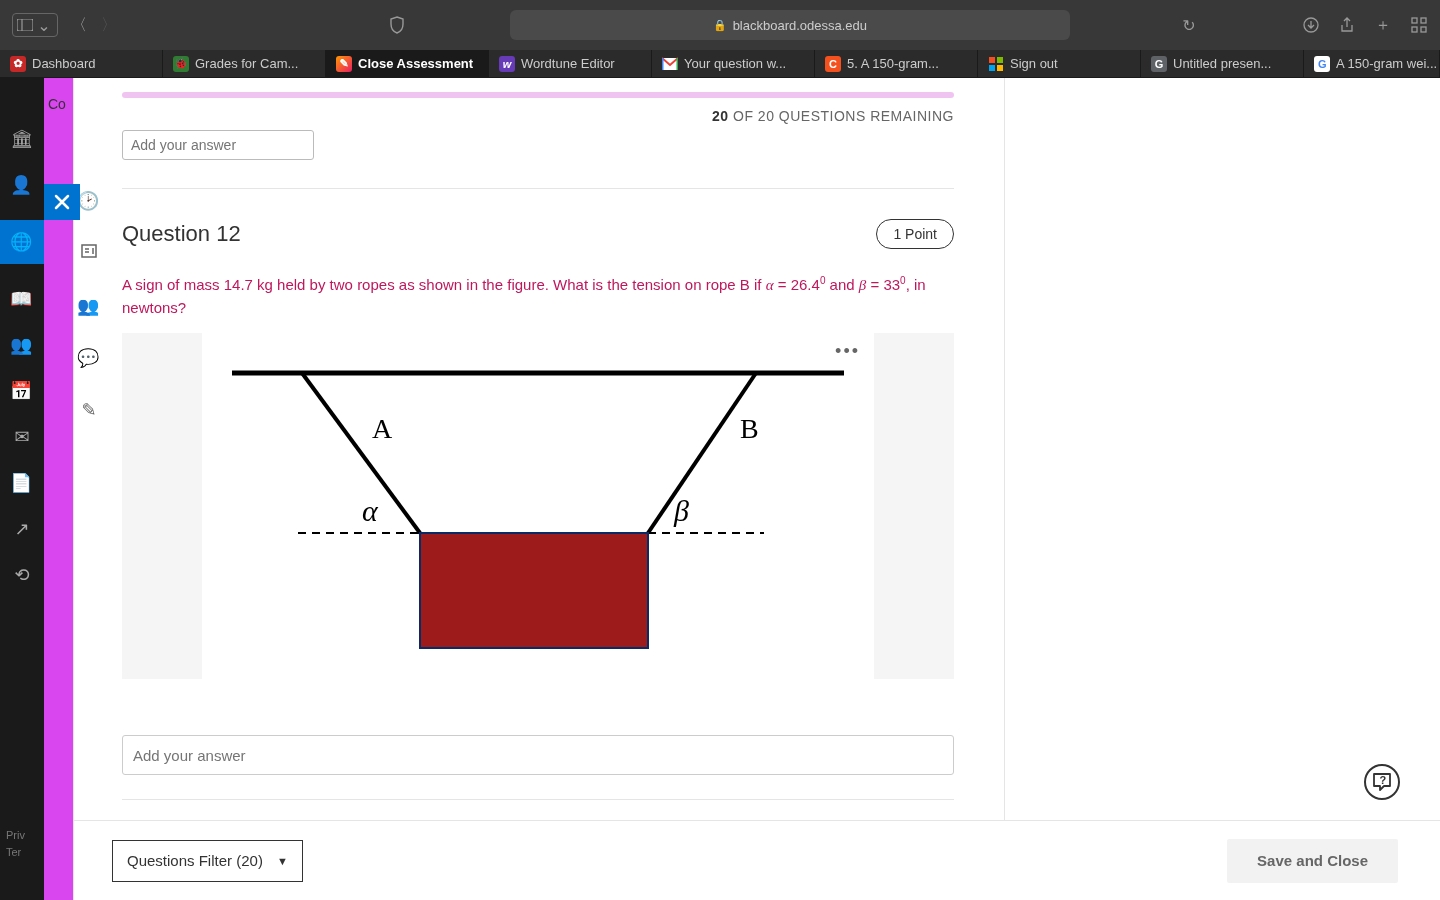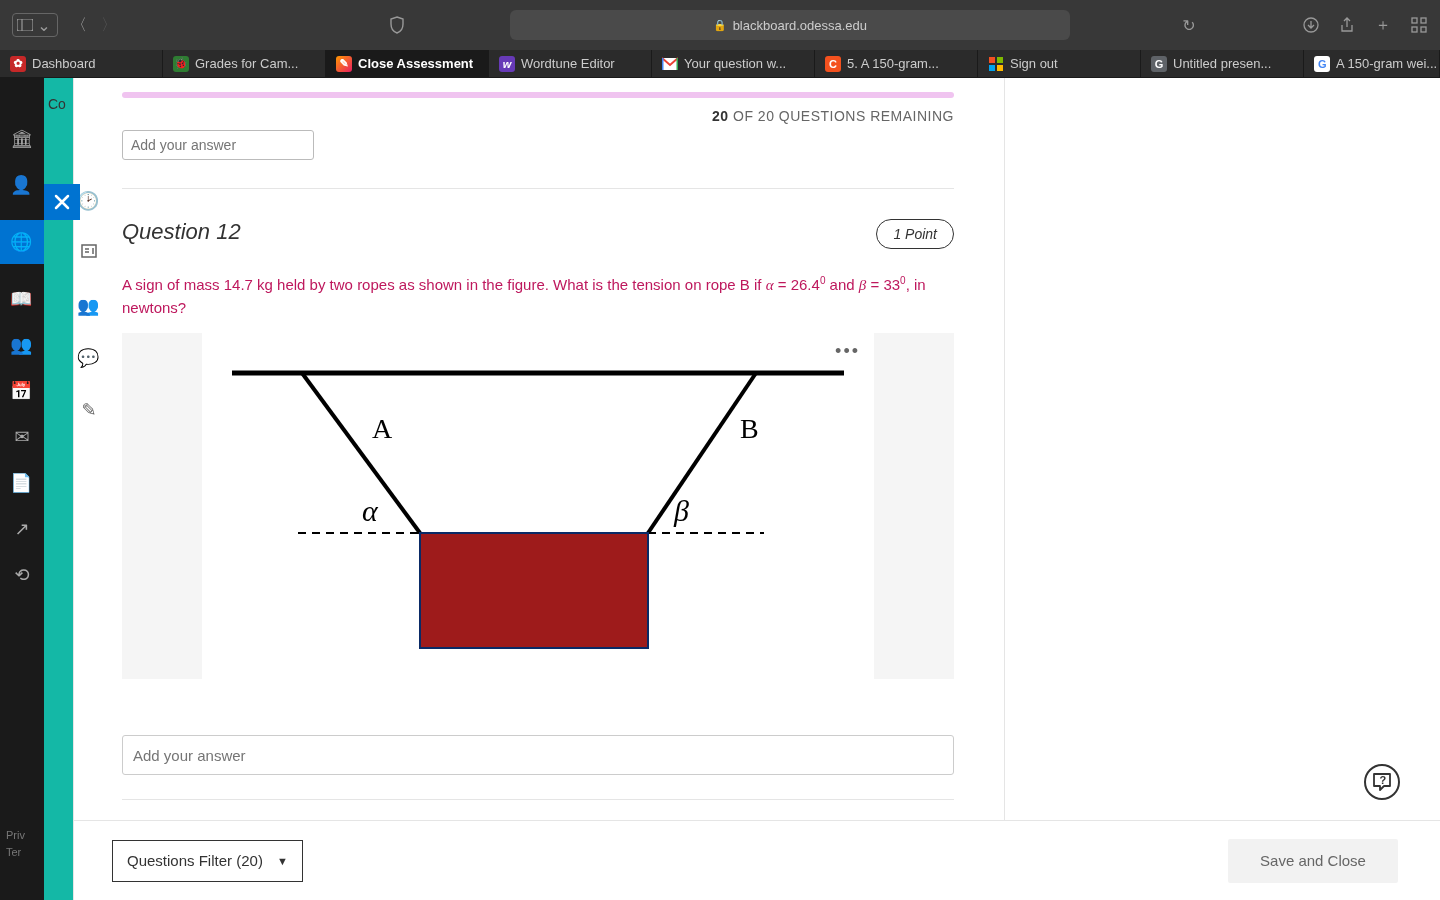"Co" .grey-rail { background: #14b8a6 -> #d946ef }
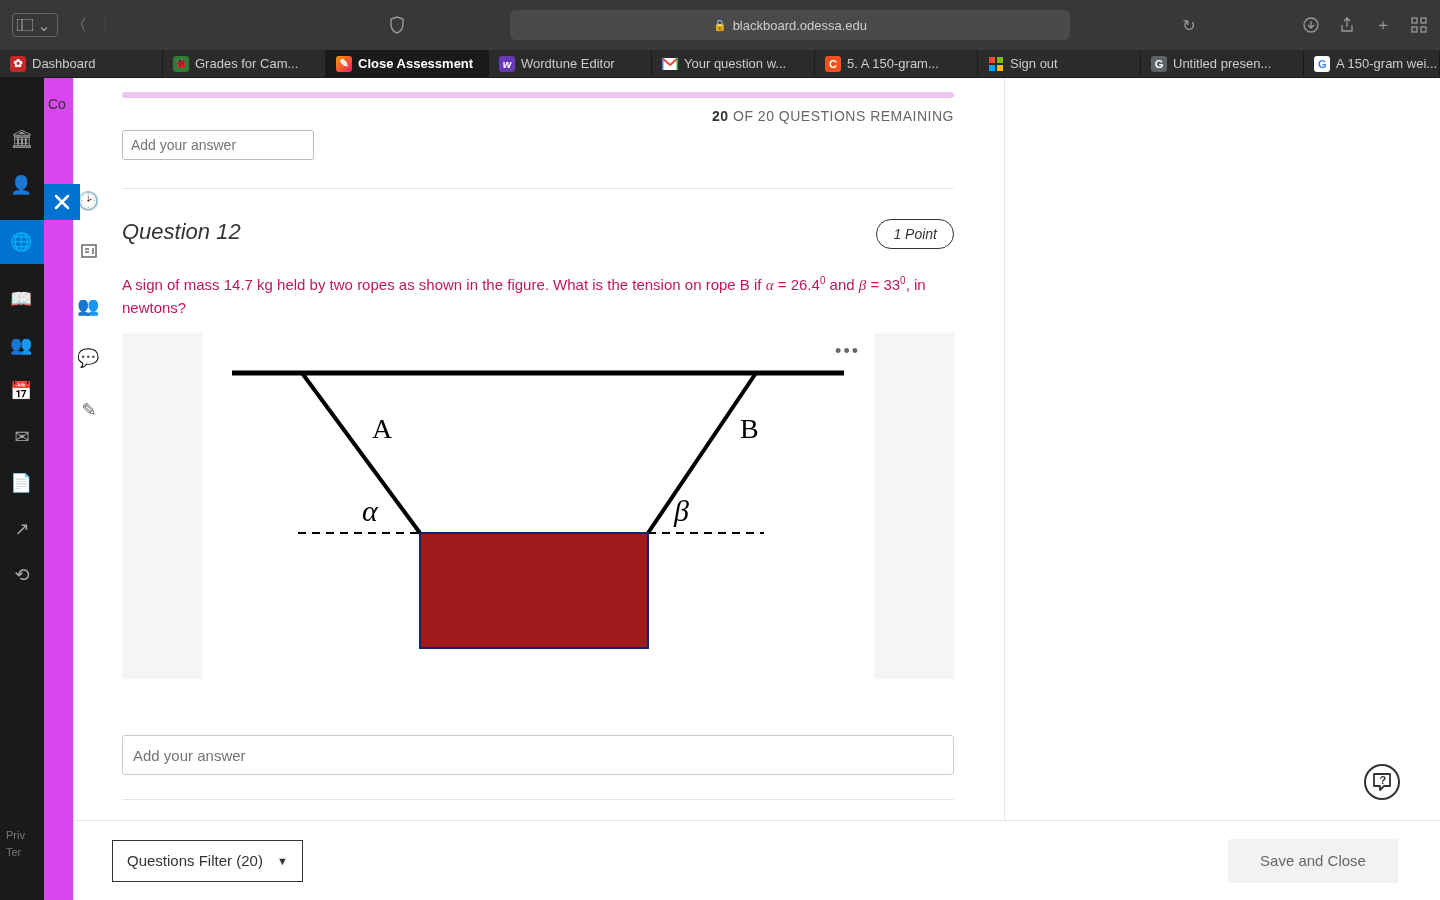"Question 12" .q-header { align-items: flex-start -> center; font-style: italic -> none }
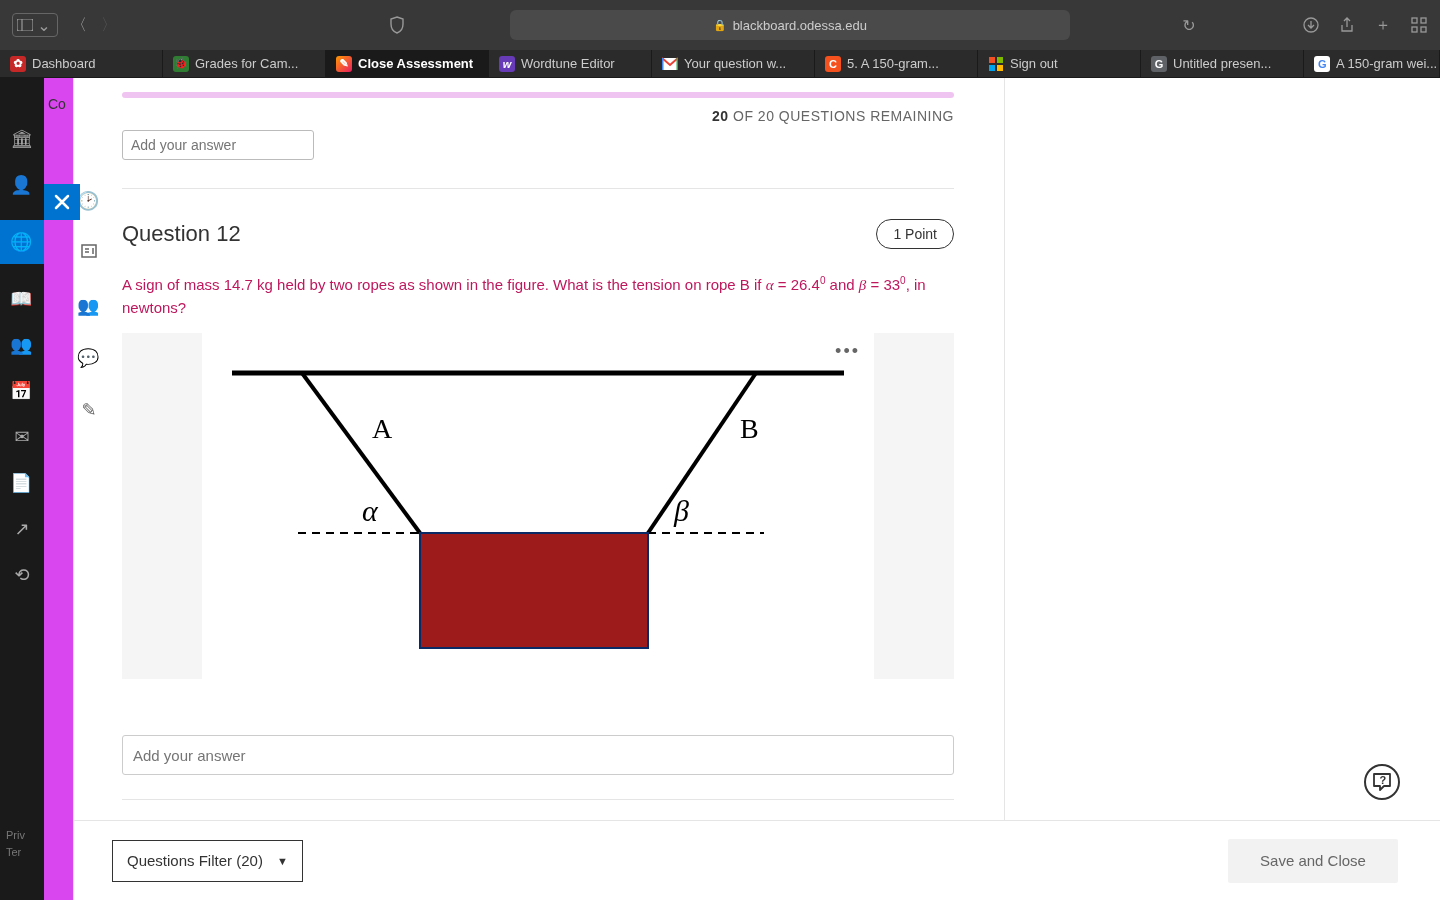"Save and Close" .btn { font-weight: none -> bold }
